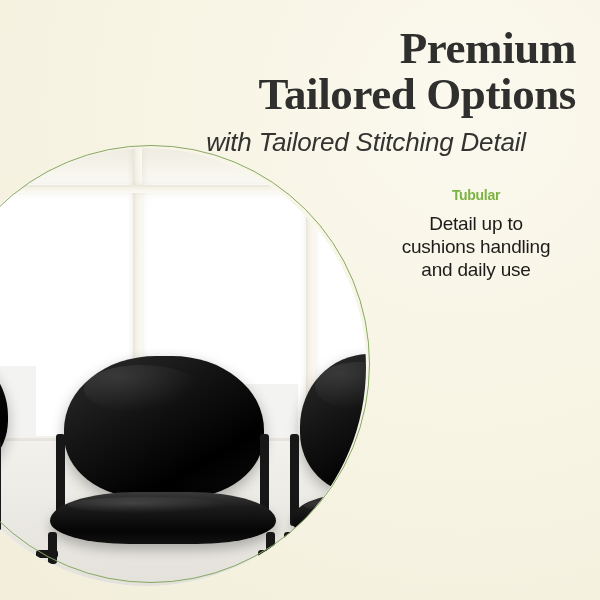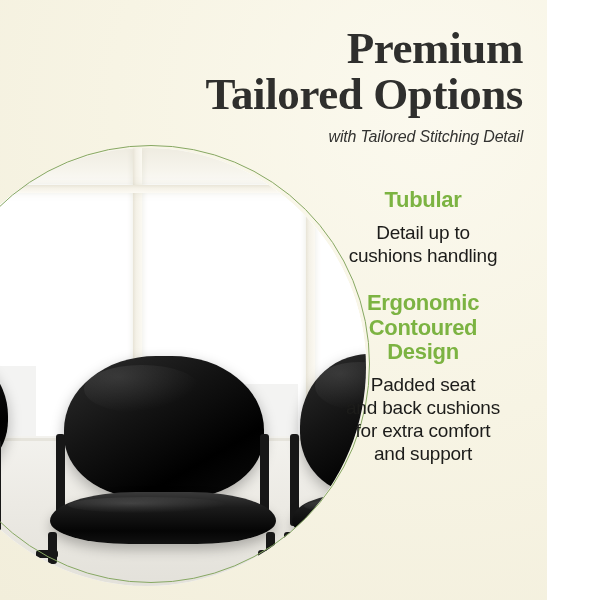"Premium" #page { width: 547px -> 600px }
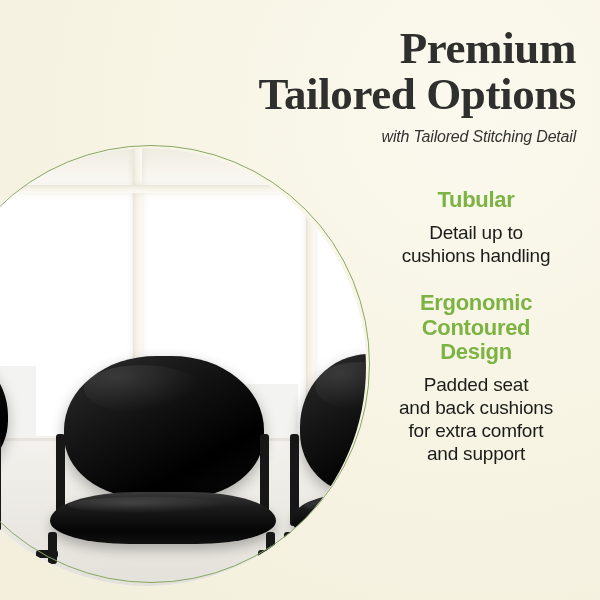"with Tailored Stitching Detail" #subtitle { font-size: 16px -> 26px; text-align: none -> center }
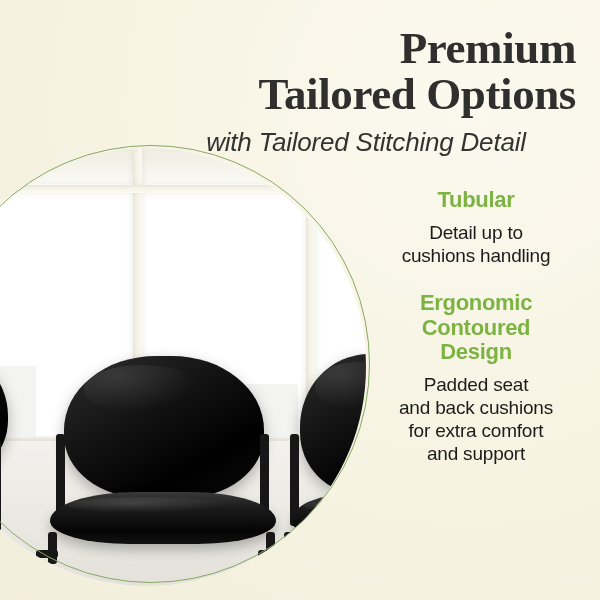"Tubular" .feature-title { font-size: 22px -> 14px }
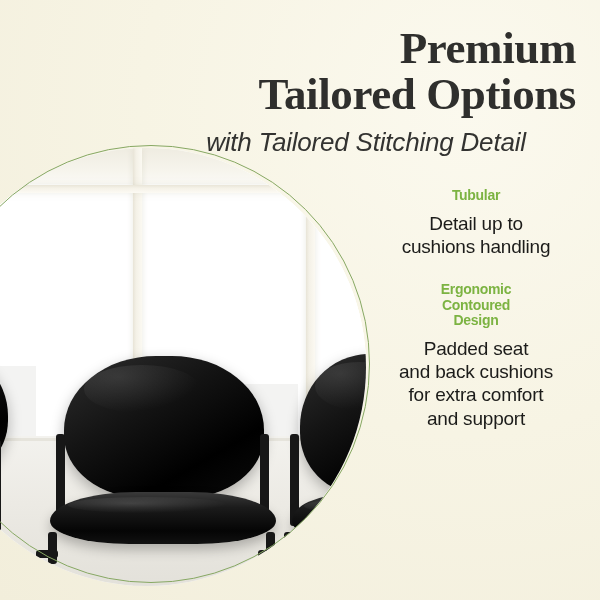"and daily use" span { html: none -> <span>and daily use</span> }
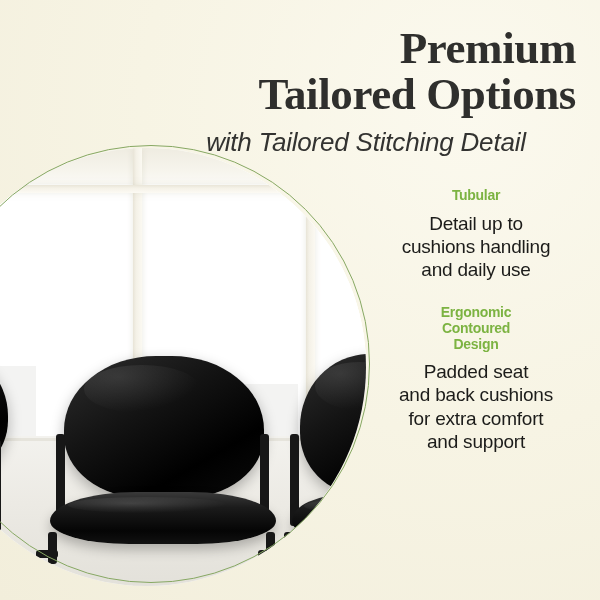"Ergonomic" div.feature { html: <div> <h2> <span>Ergonomic</span><br> <span>Contoured</span><br> <span>Design</span> </h2> <p> <span>Padded seat</span><br> <span>and back cushions</span><br> <span>for extra comfort</span><br> <span>and support</span> </p> </div> -> none }
